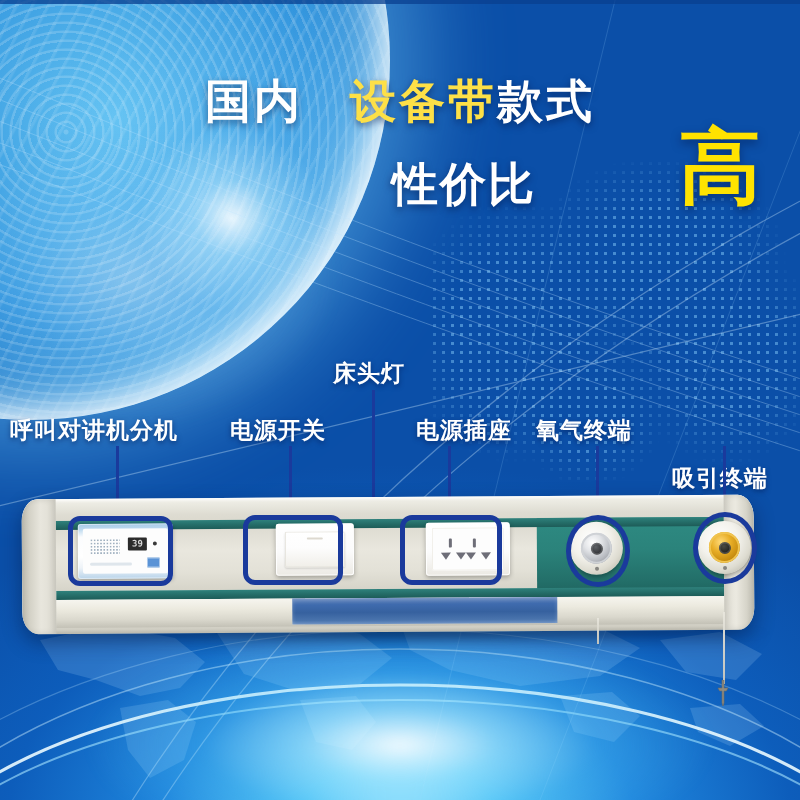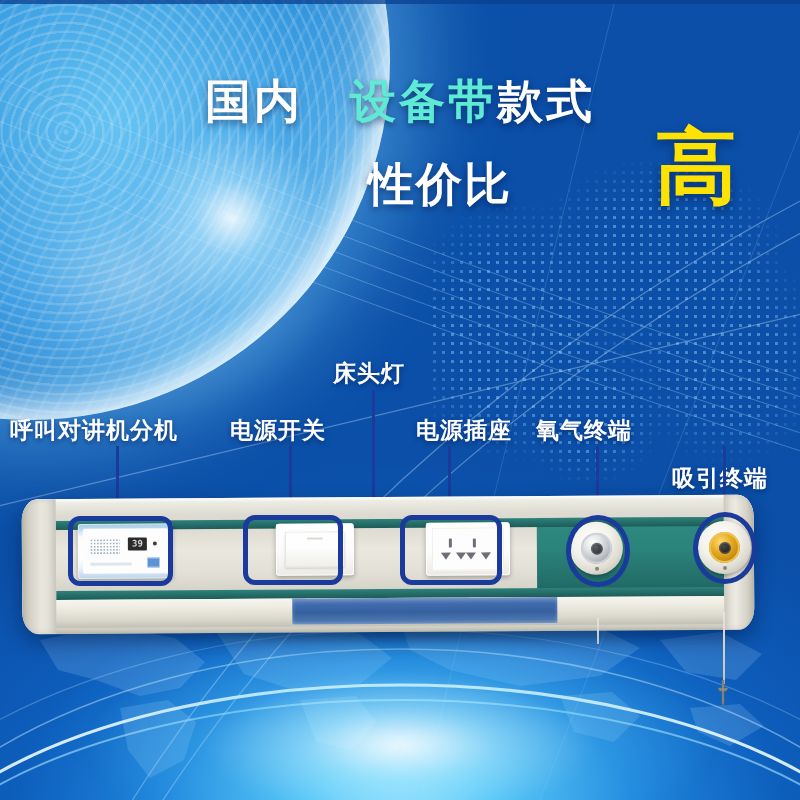"设备带" .hl-line1 .y { color: #5eead4 -> #fde047 }
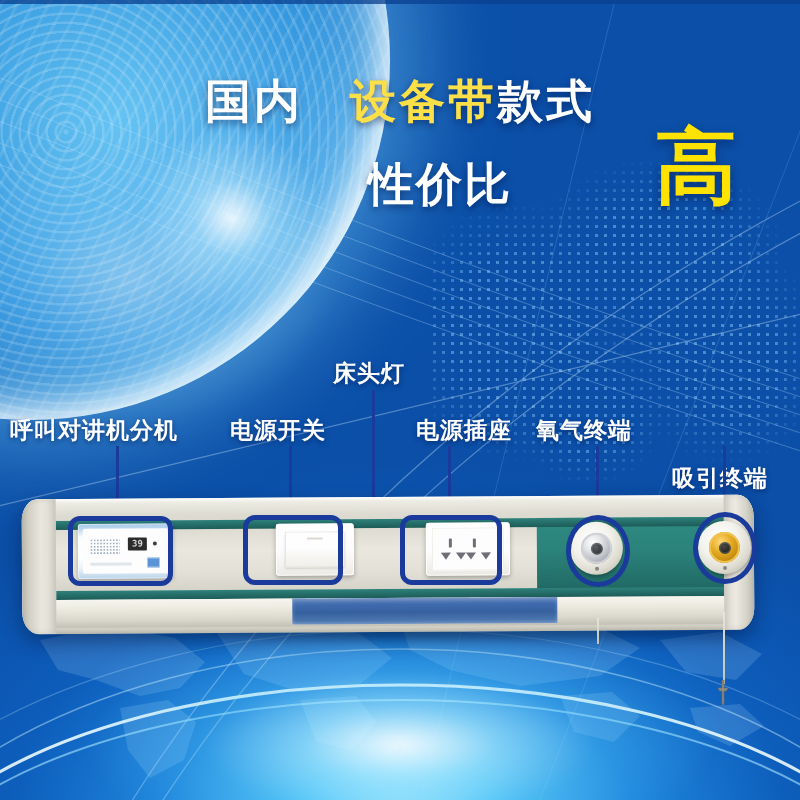"性价比" .hl-line2 { margin-left: none -> 24px }
